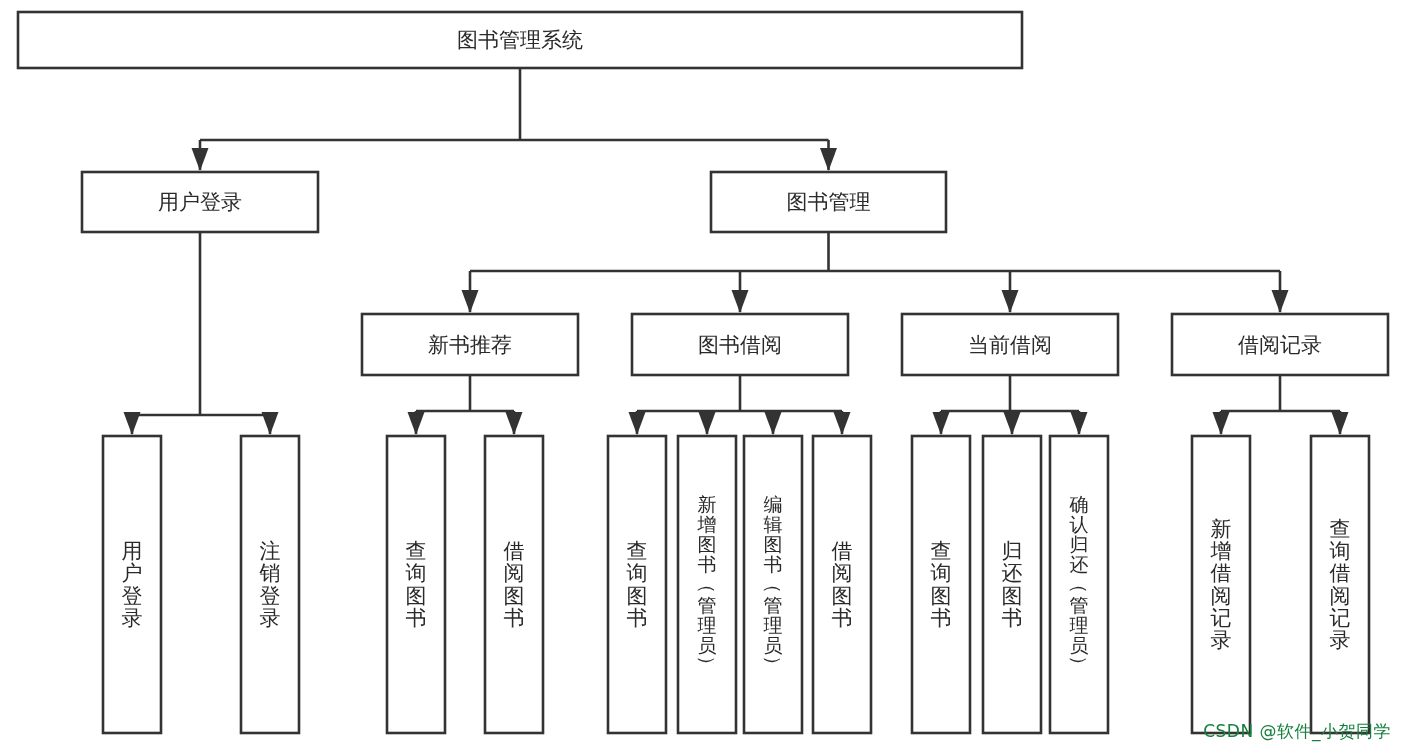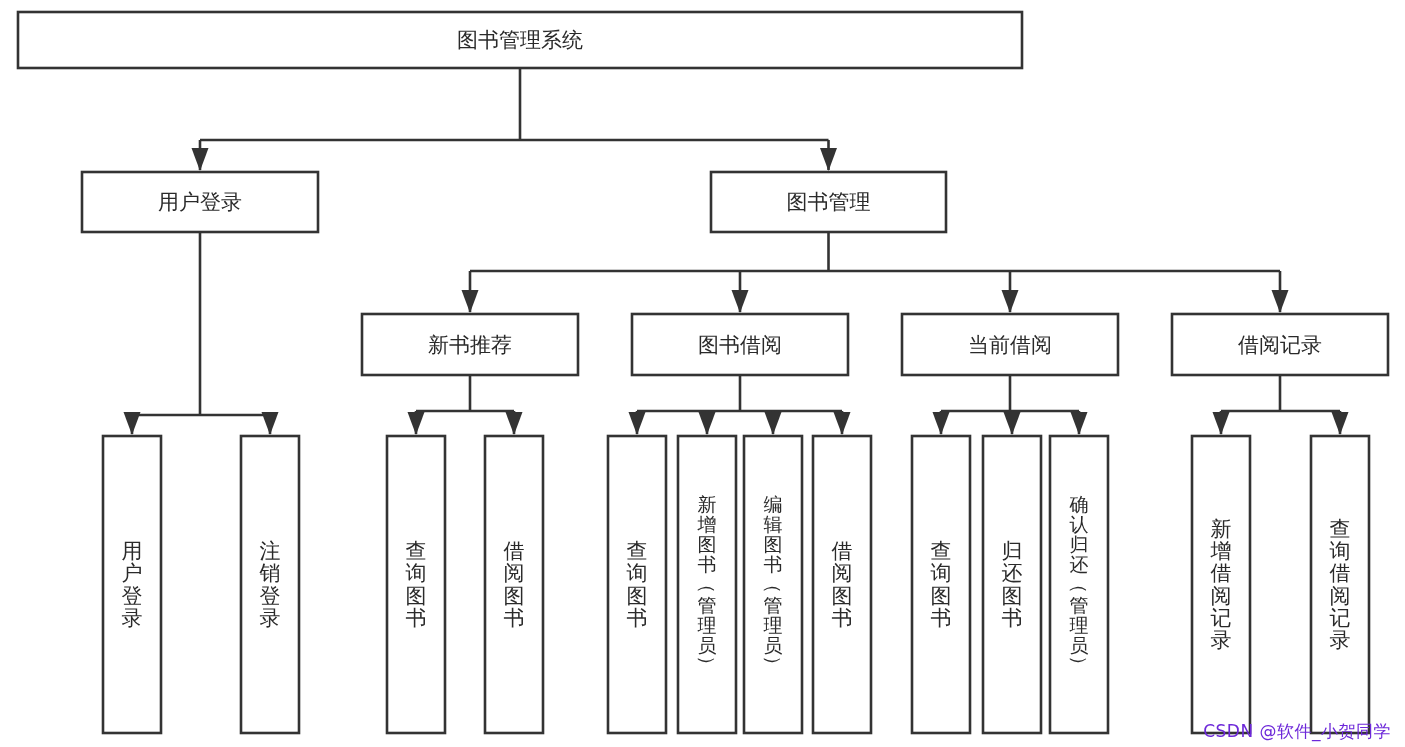"CSDN @软件_小贺同学" .watermark { color: #6d28d9 -> #15803d }
